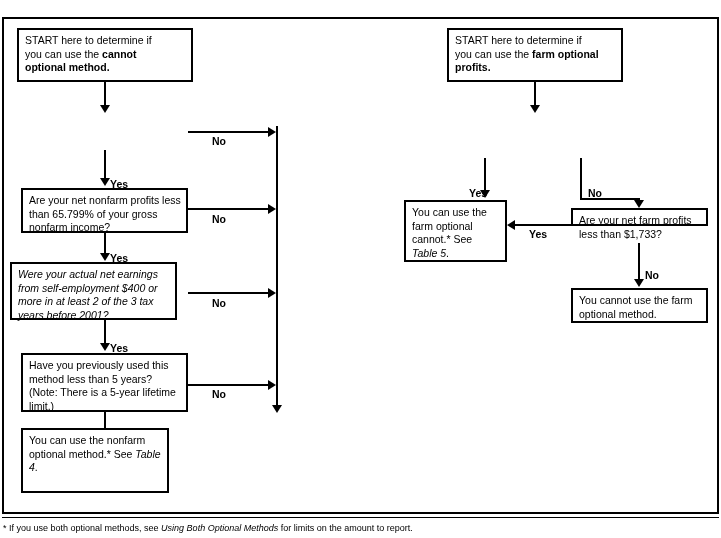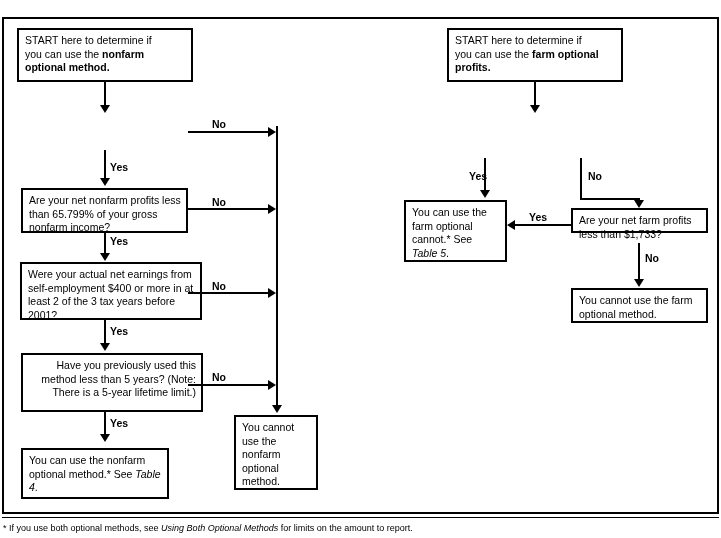"nonfarm" b { text: nonfarm -> cannot }
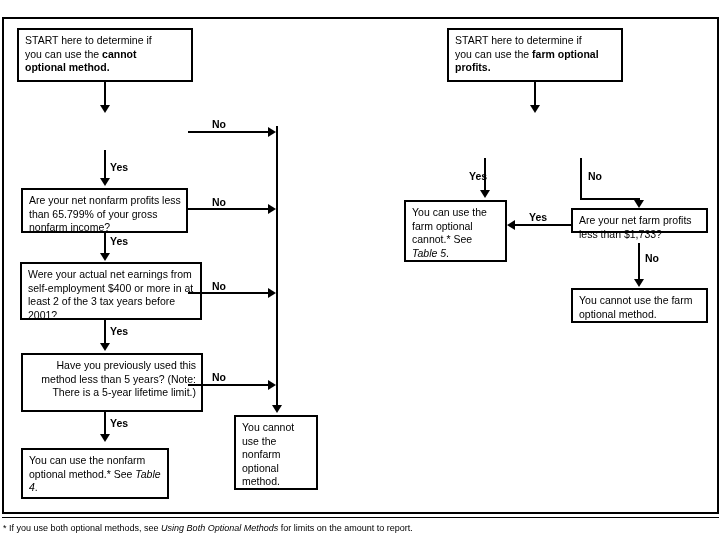"No" .edge-label { margin-top: none -> 17px }
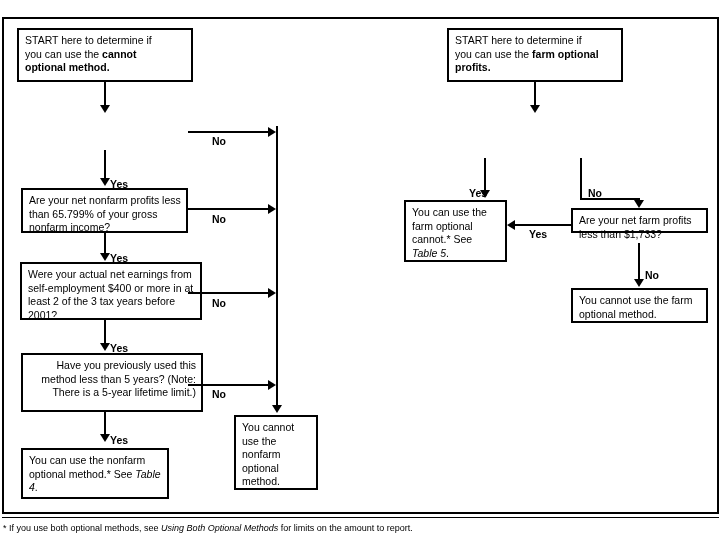"Are your net farm profits" div.box { height: 25px -> 18px }
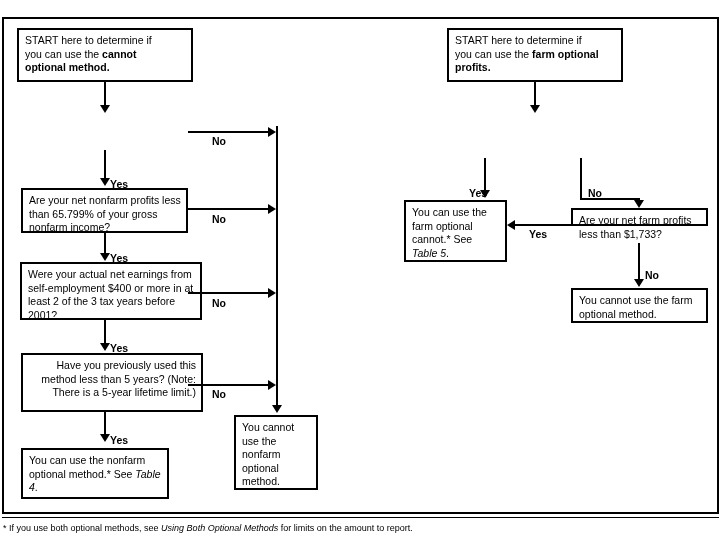"Were your actual net earnings" div.box { font-style: none -> italic; left: 20px -> 10px; width: 182px -> 167px }
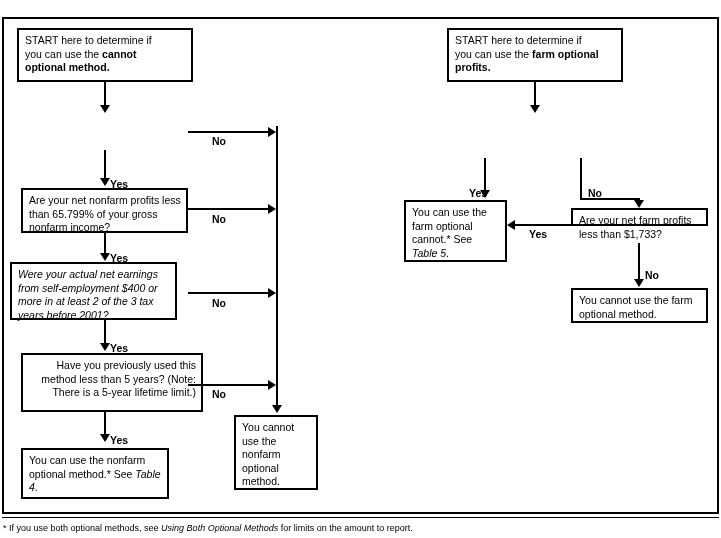"Have you previously used this" div.box { text-align: right -> none; width: 182px -> 167px }
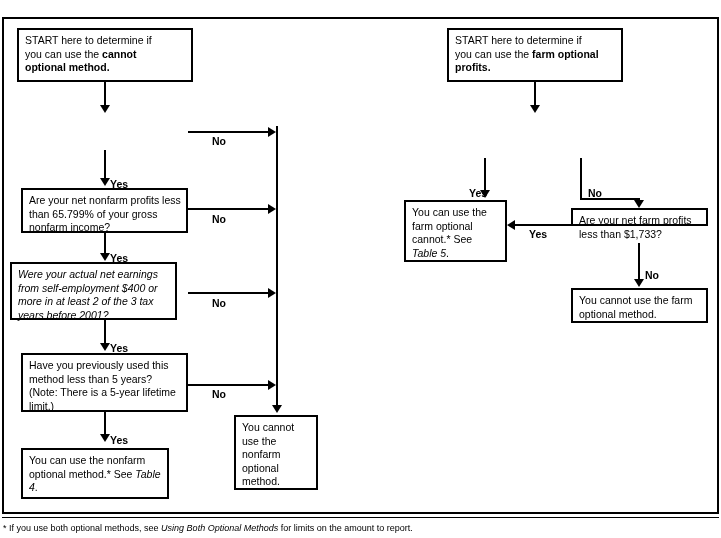"You cannot use the nonfarm" div.box { html: <div>You cannot use the nonfarm optional method.</div> -> none }
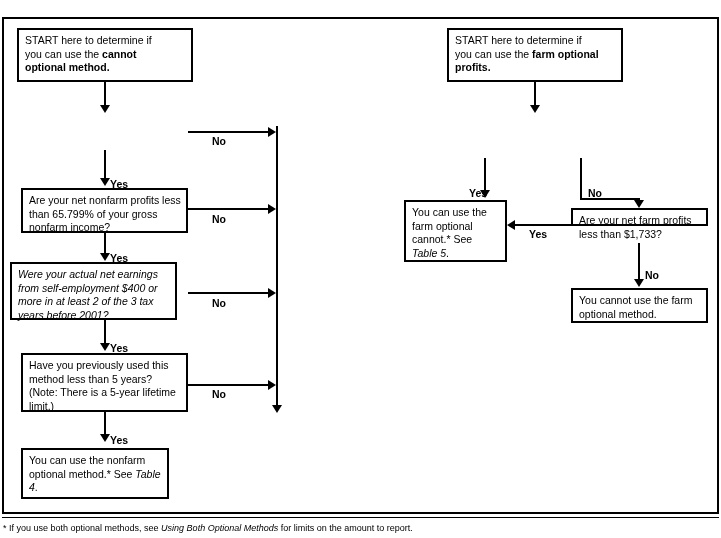"You can use the nonfarm" div.box { height: 51px -> 65px; top: 448px -> 428px }
